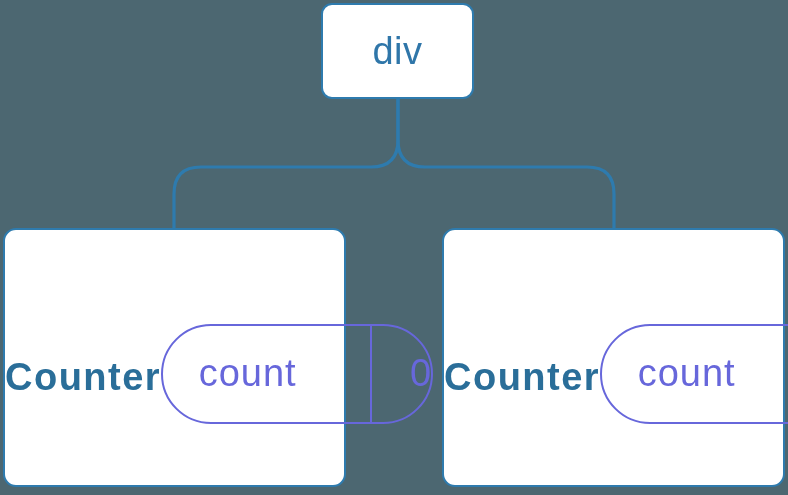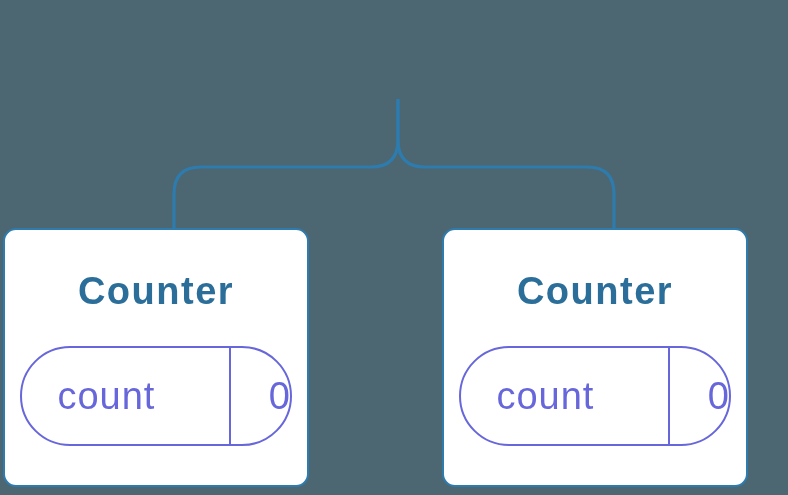"div" div.root-node { html: none -> <div> <span>div</span> </div> }
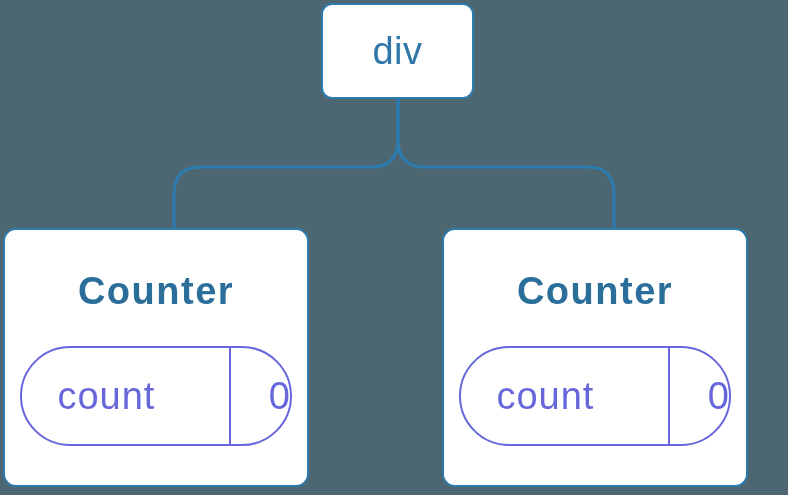"Counter" .counter-node { flex-direction: column -> row; width: 306px -> 343px }
